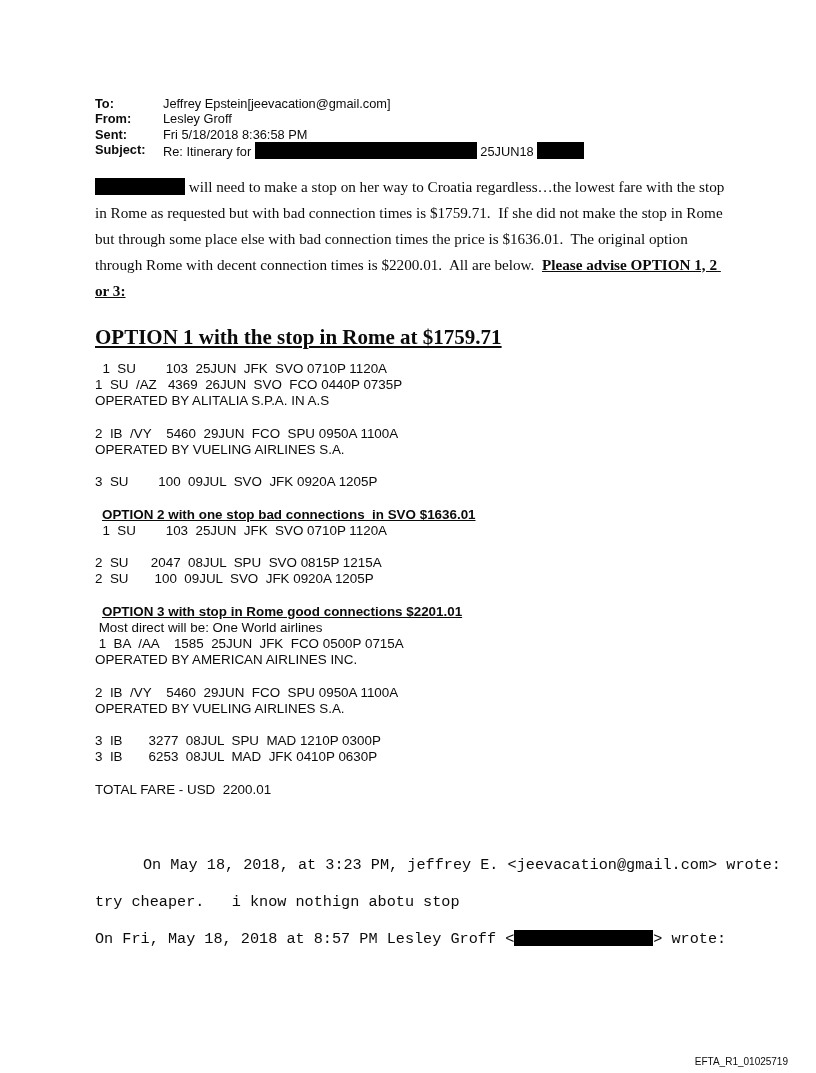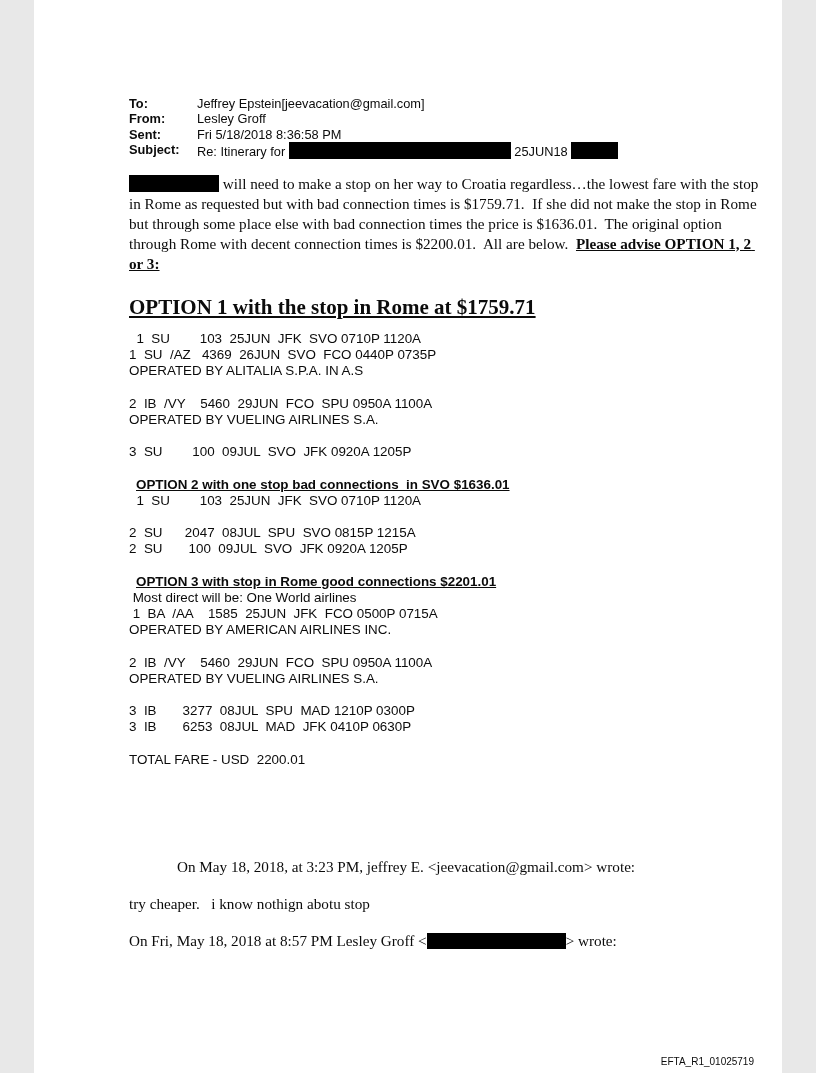"To:" .page { width: 748px -> 816px }
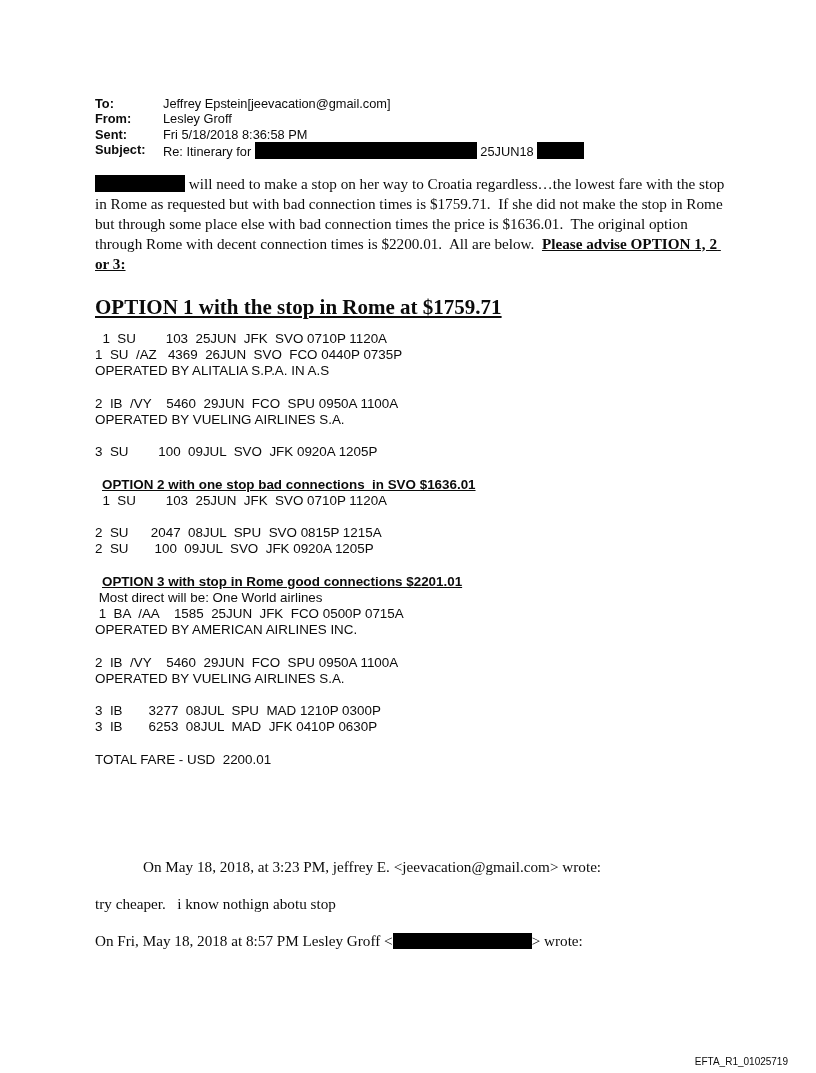"will need to make a" .para { line-height: 20px -> 26px }
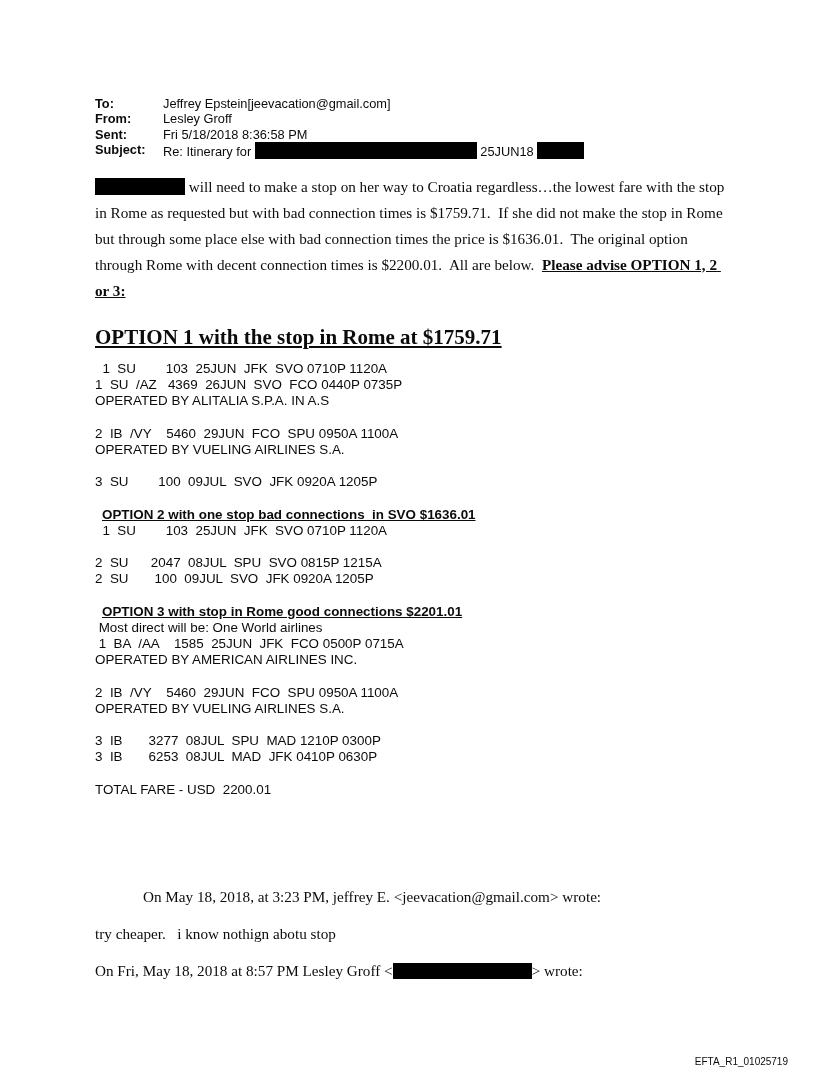"On May 18, 2018, at" .quoted { font-family: Liberation Serif, serif -> Liberation Mono, monospace; margin-top: 90px -> 58px }
